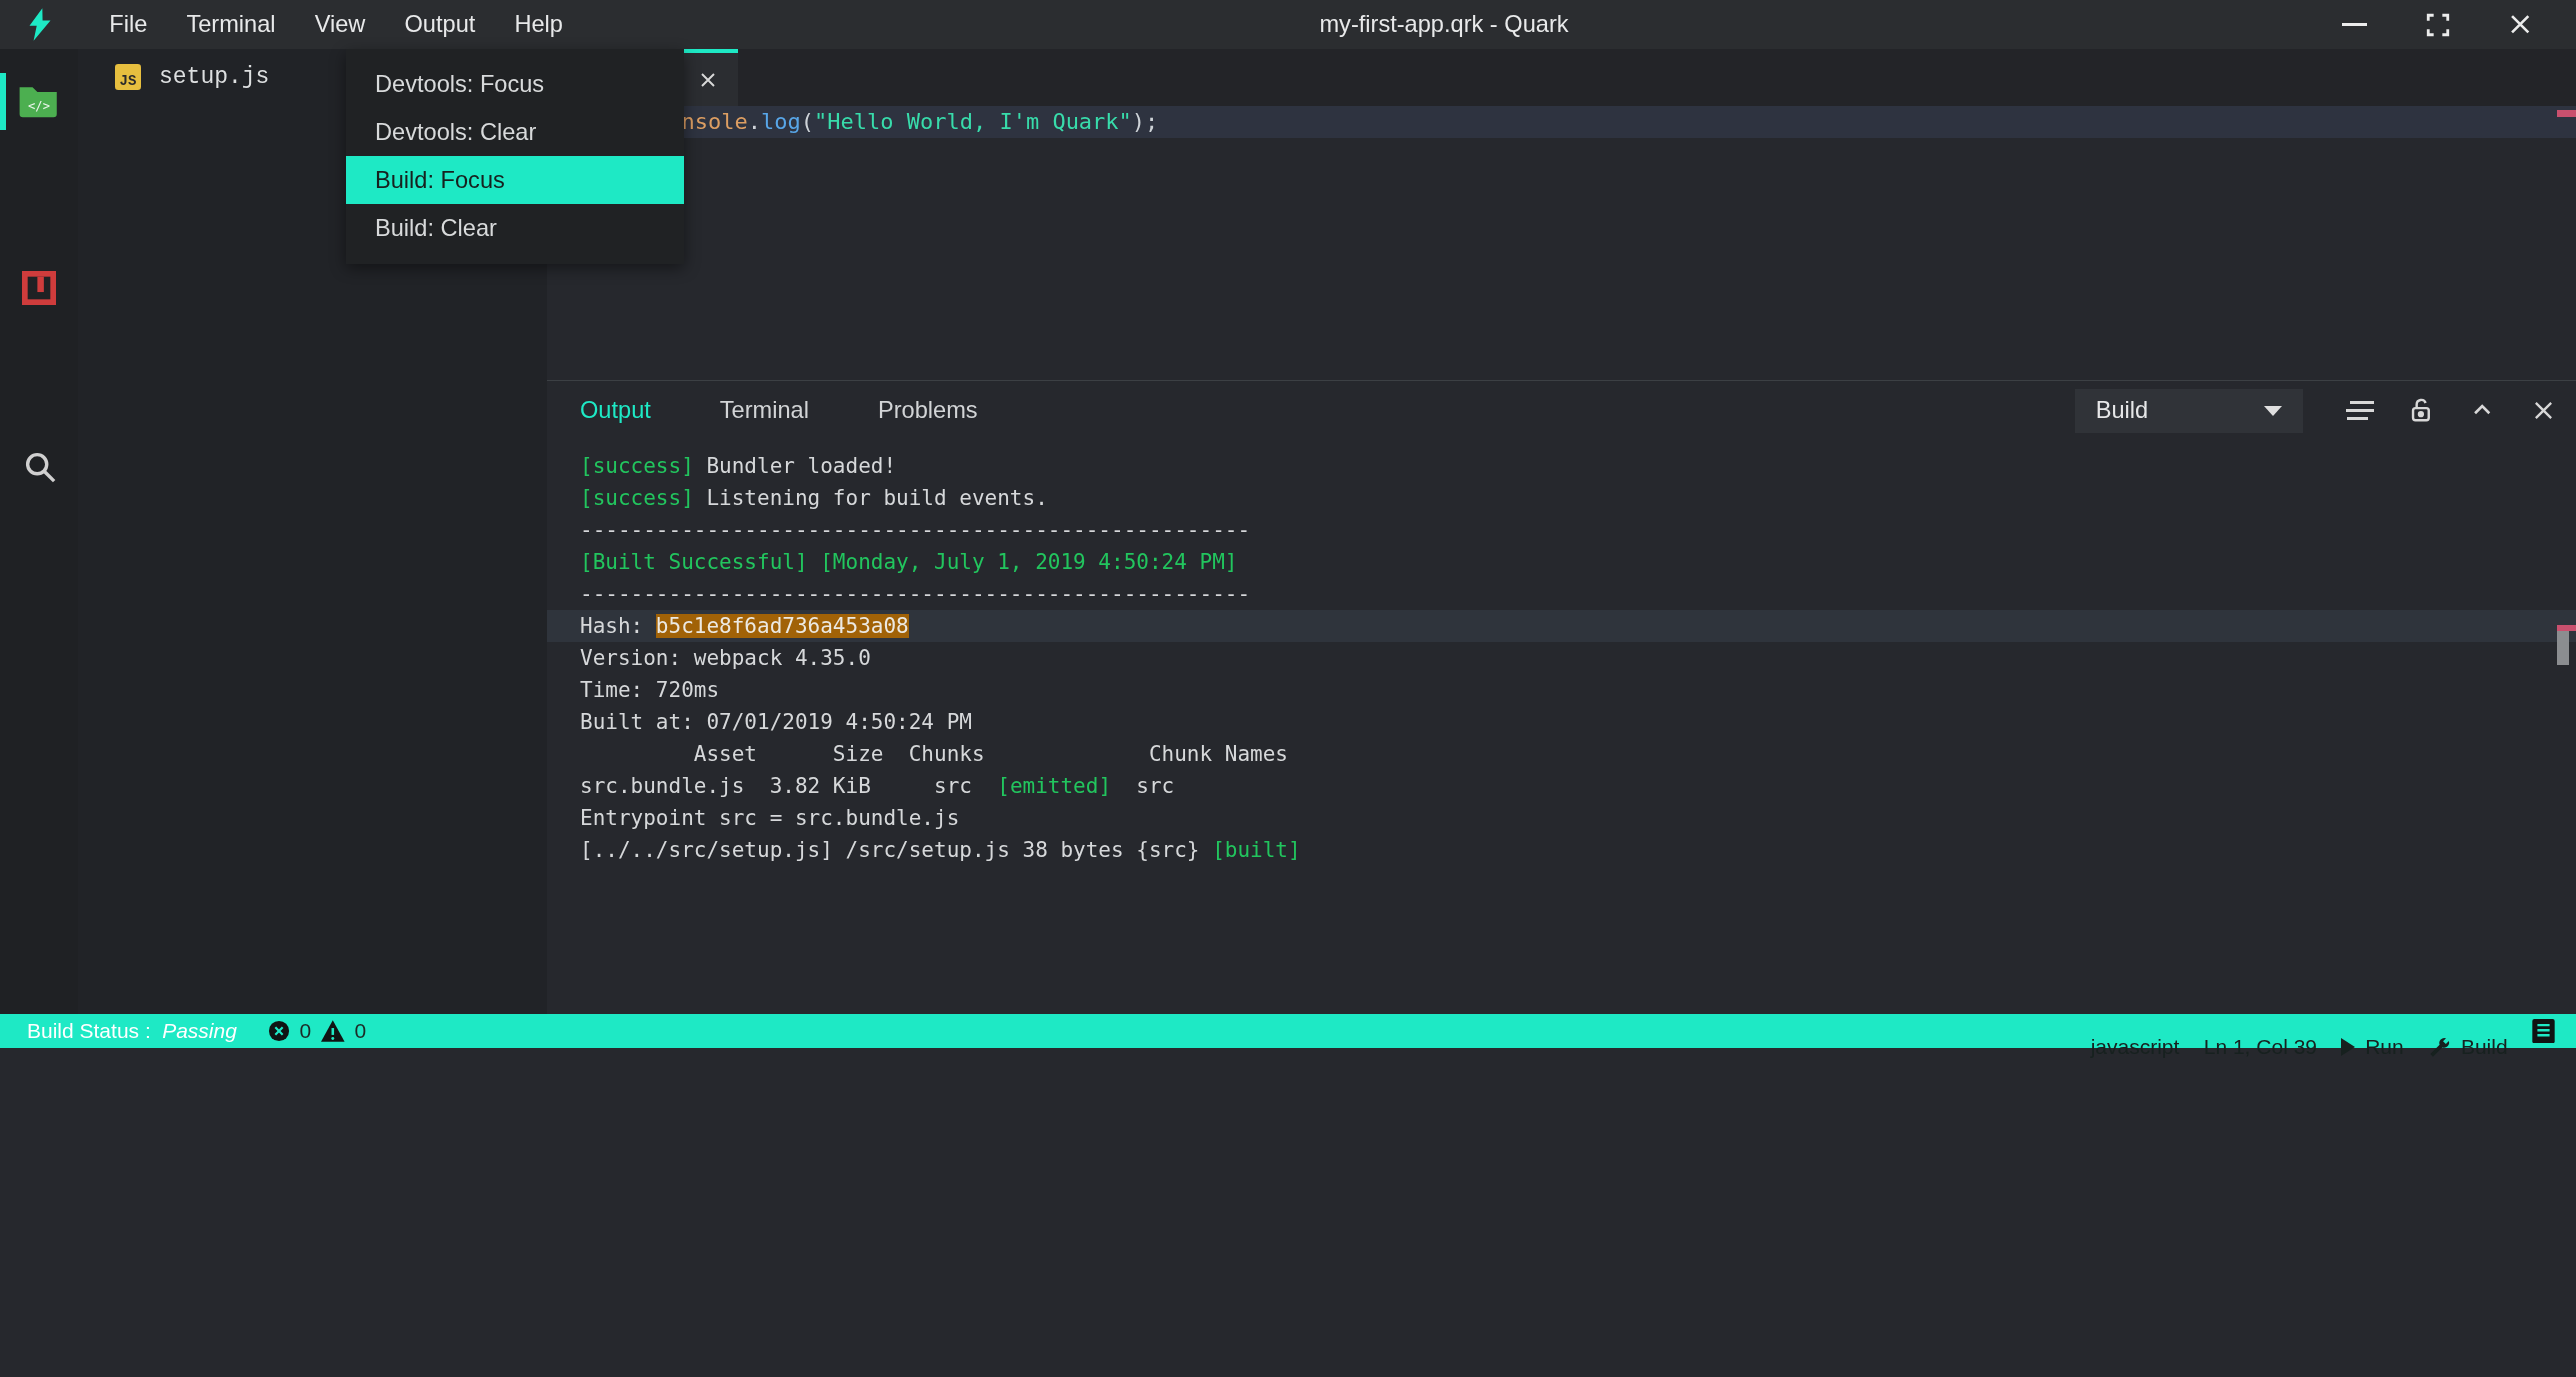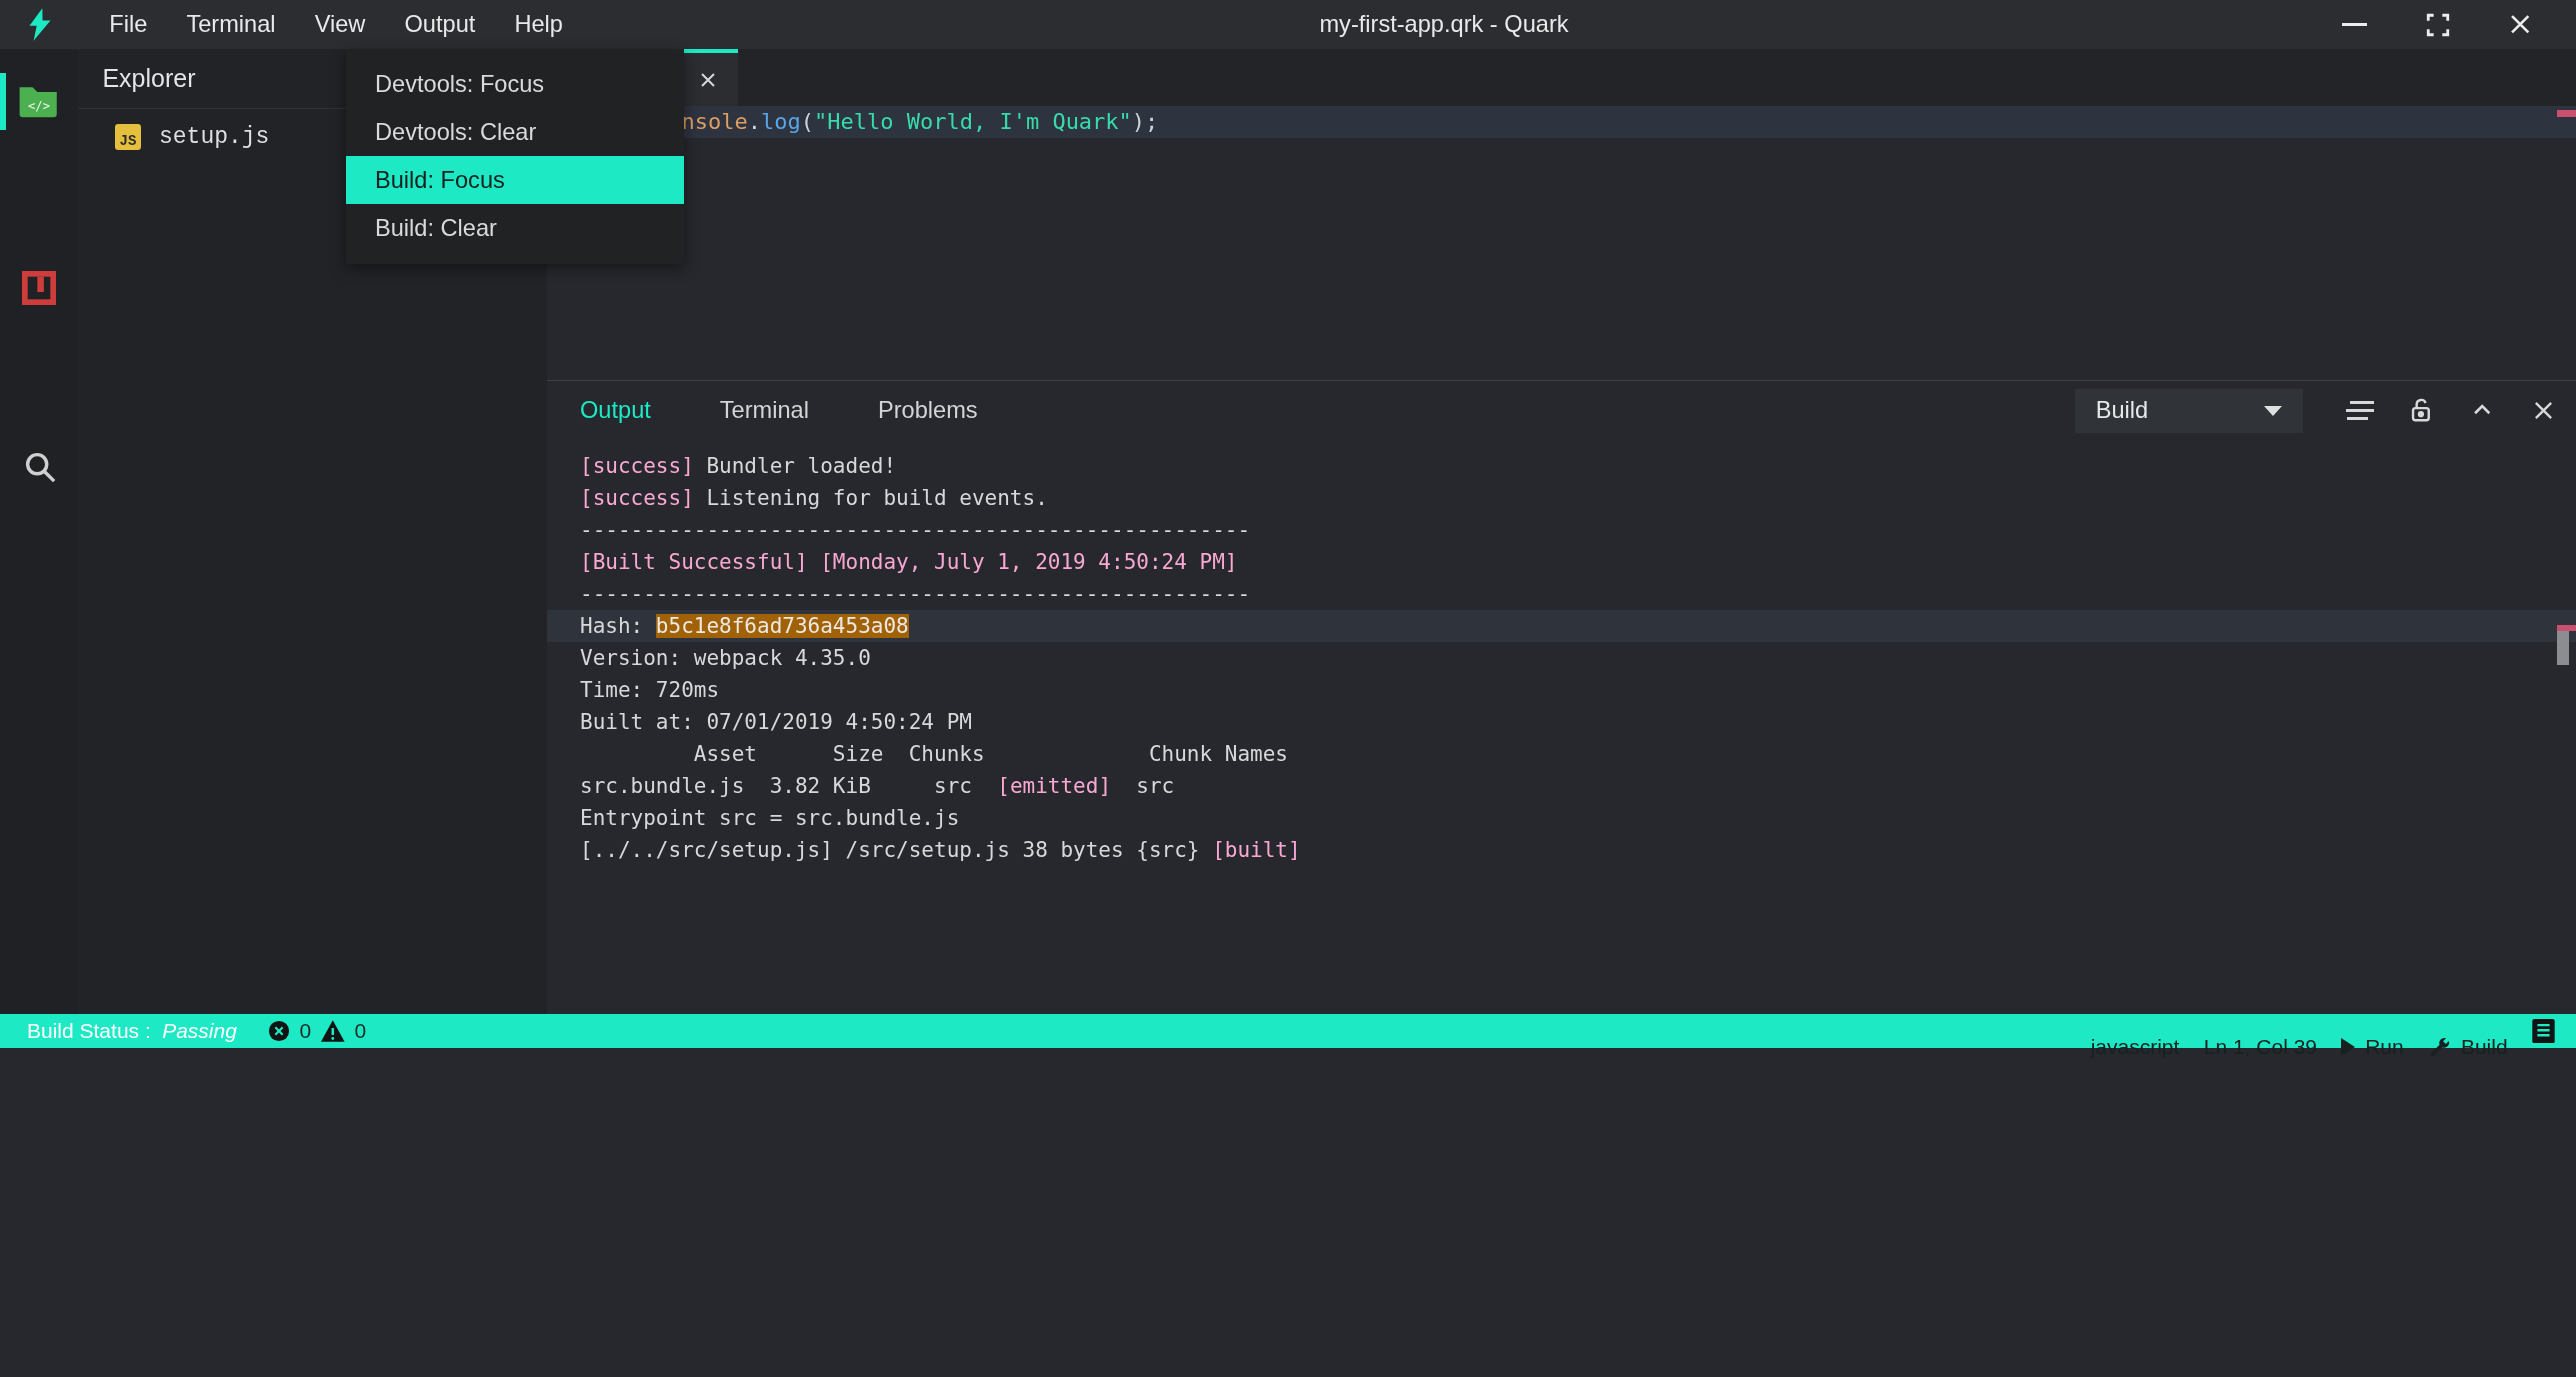"Explorer" div.sidebar-header { html: <div> <span>Explorer</span> <div> <svg> <path></path> <path></path> <path></path> </svg> </div> </div> -> none }
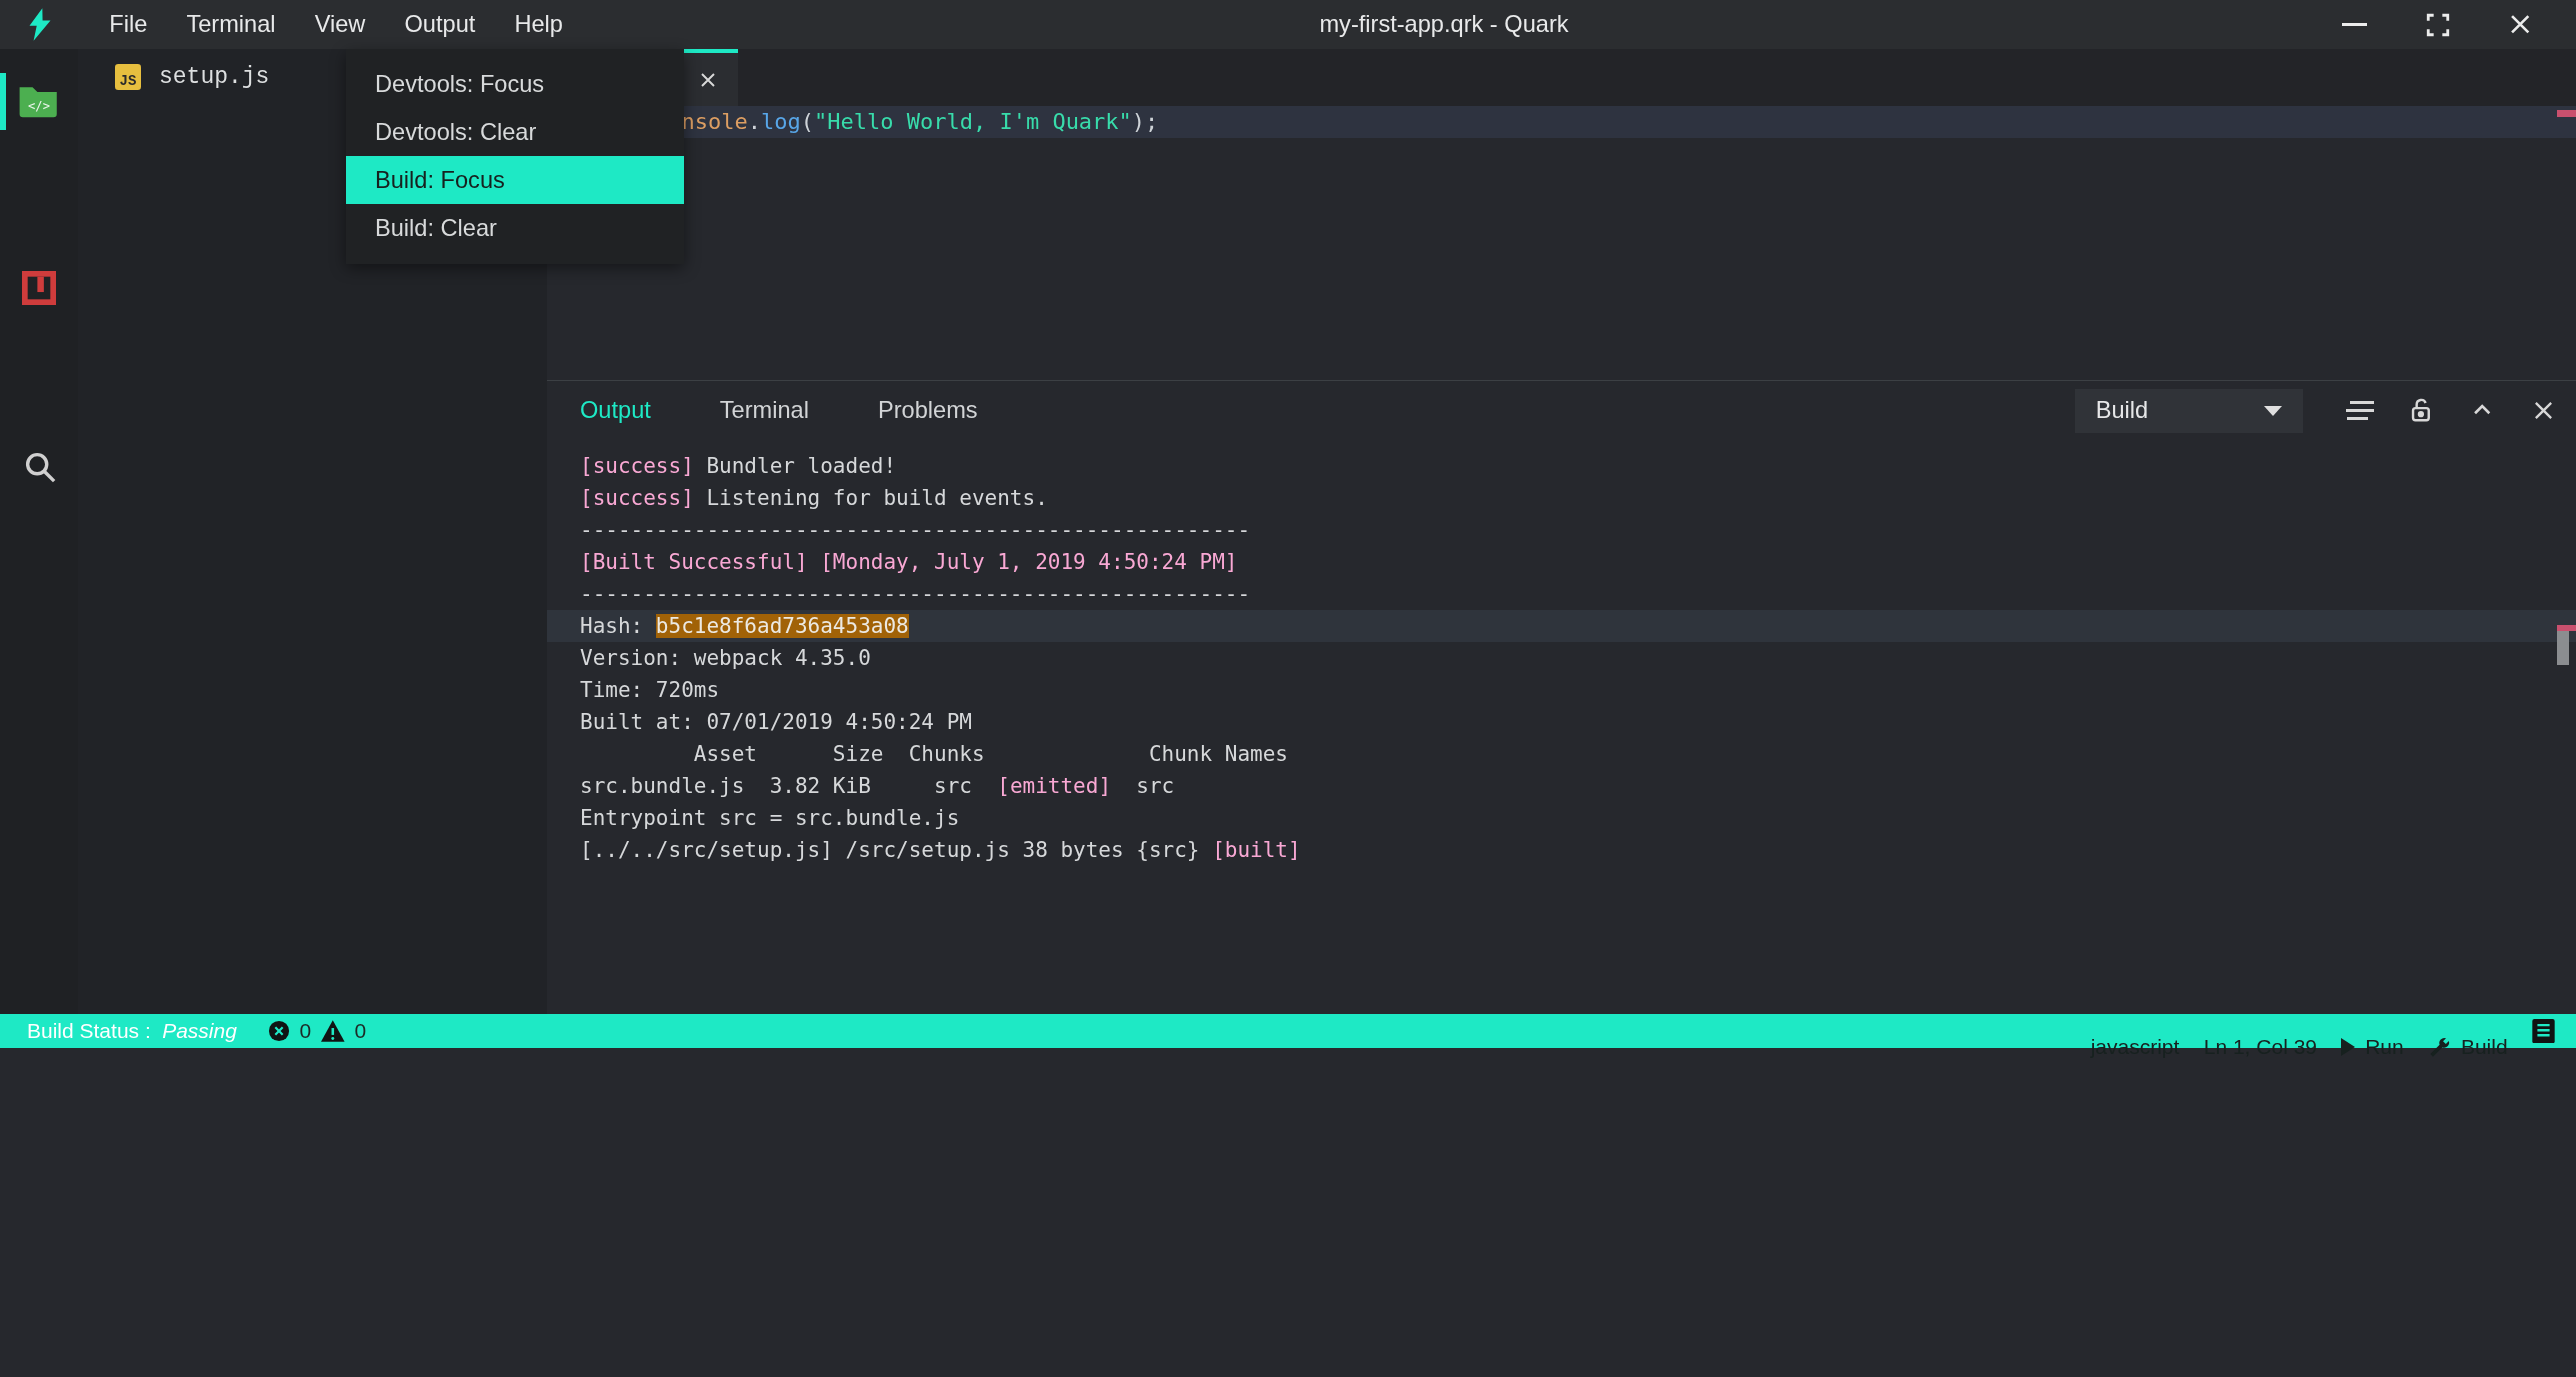"[success]" .log .green { color: #f9a8d4 -> #22c55e }
